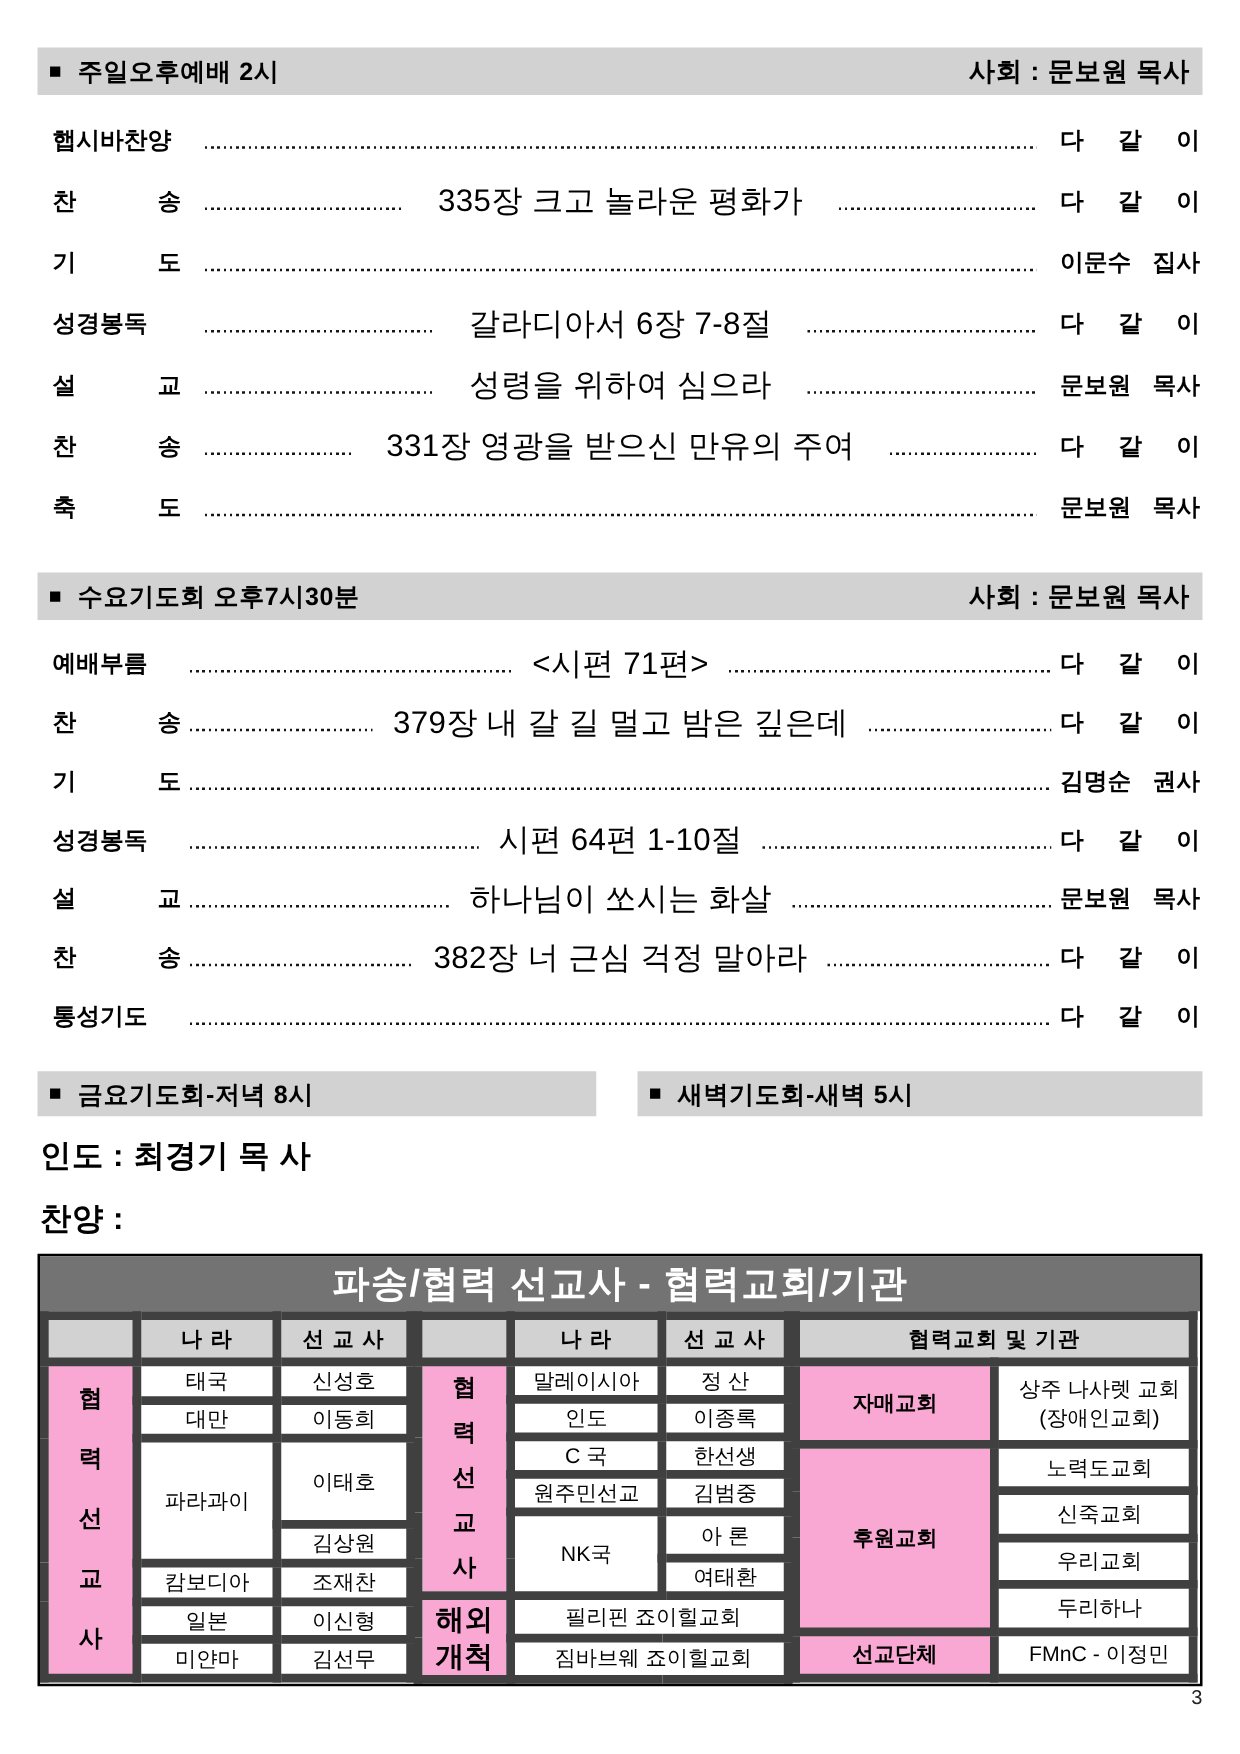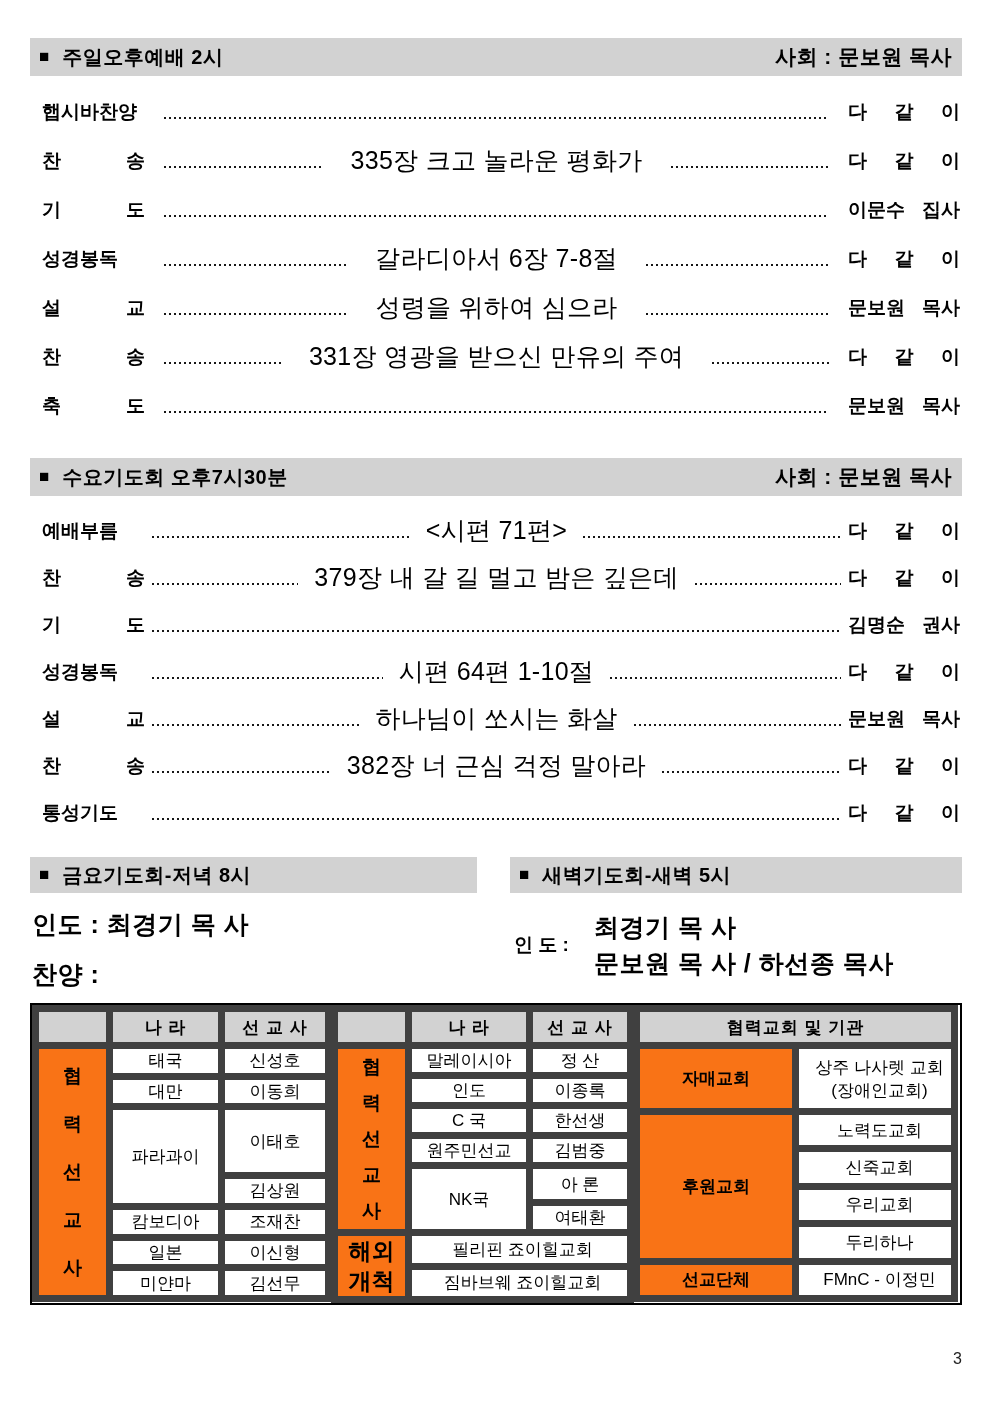"인 도 :" div.dawn-flex { html: <div> <span>인 도 :</span> <span> <div>최경기 목 사</div> <div>문보원 목 사 / 하선종 목사</div> </span> </div> -> none }
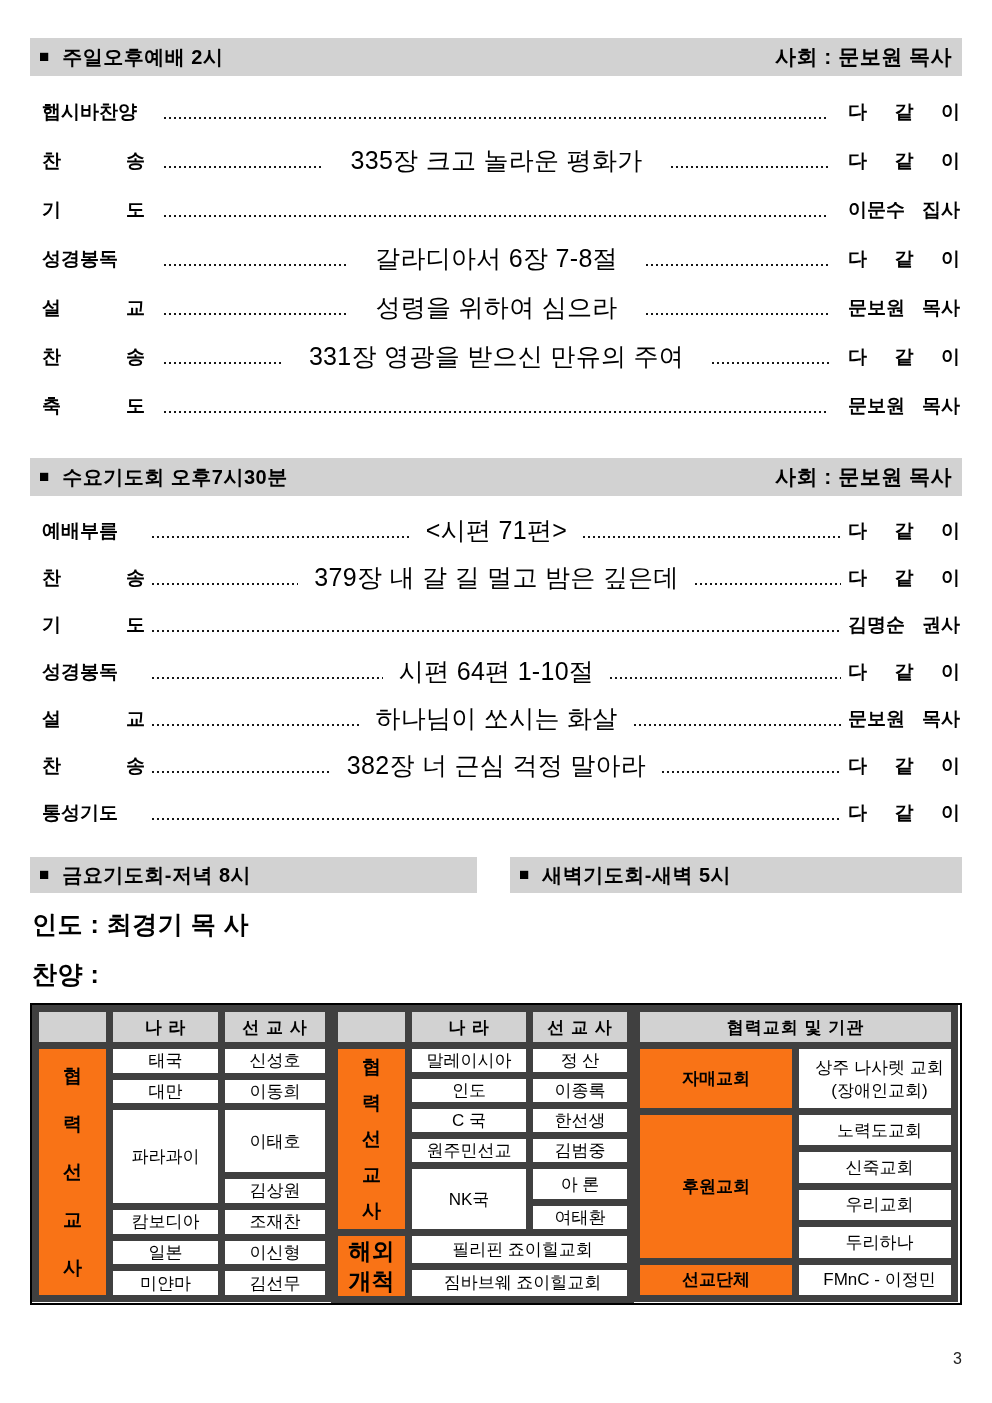"파송/협력 선교사 - 협력교회/기관" div.mtitle { html: none -> <div>파송/협력 선교사 - 협력교회/기관</div> }
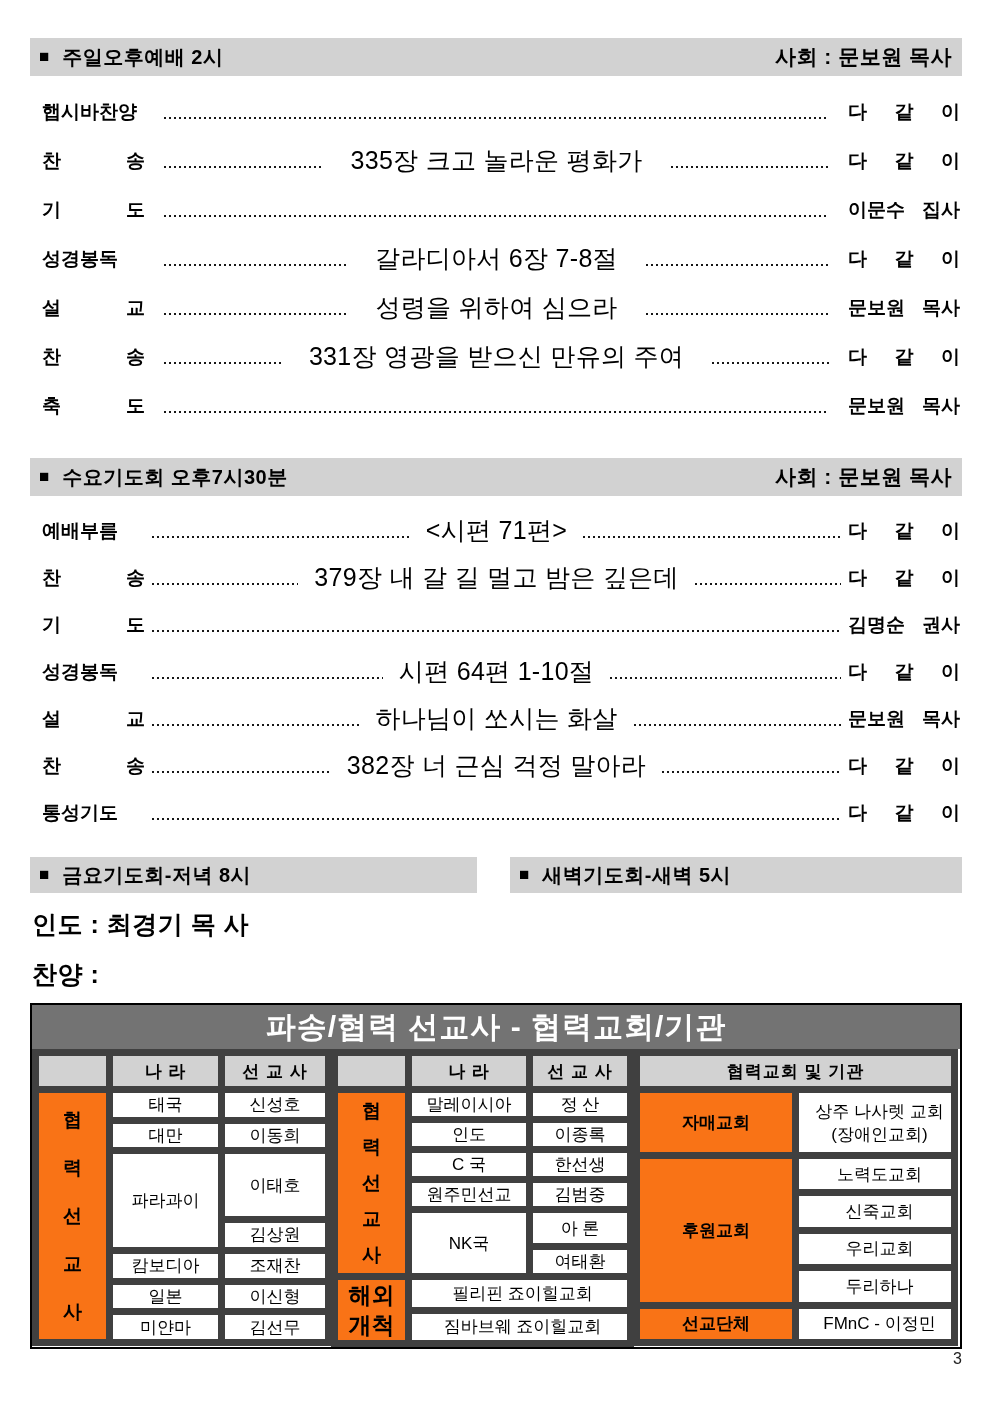"협력선교사" .mg td.lbl { background: #f97316 -> #f9a8d4 }
